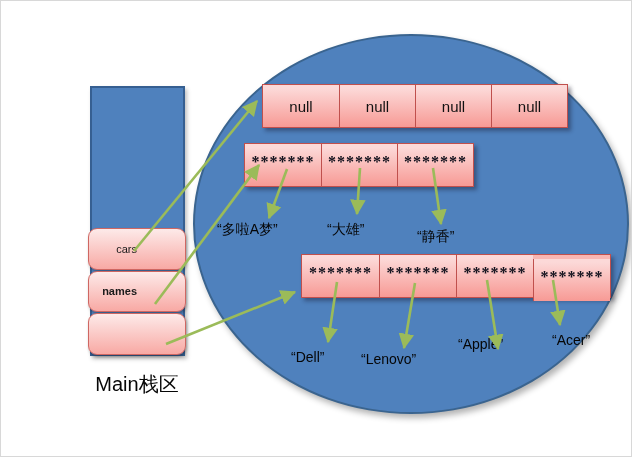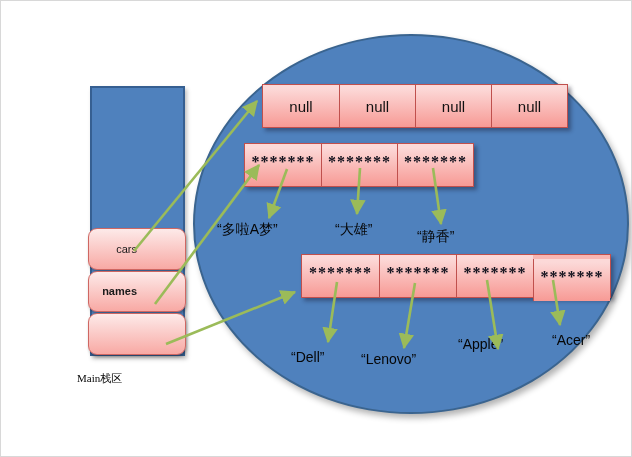"“大雄”" div.str-label { left: 334px -> 326px }
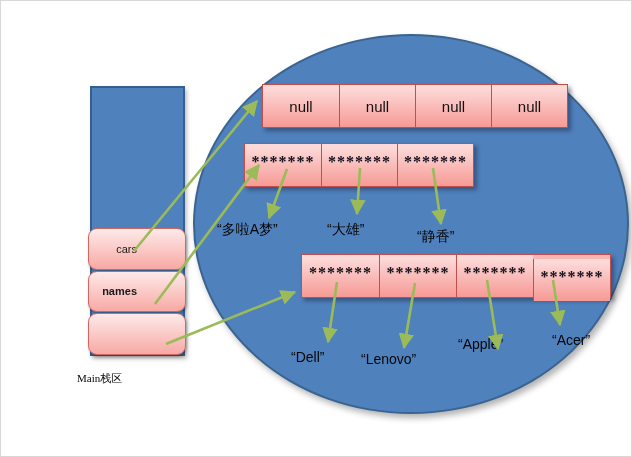"Main栈区" .zone-label { font-family: Liberation Serif, serif -> none; font-size: 11px -> 20px; text-align: none -> center }
